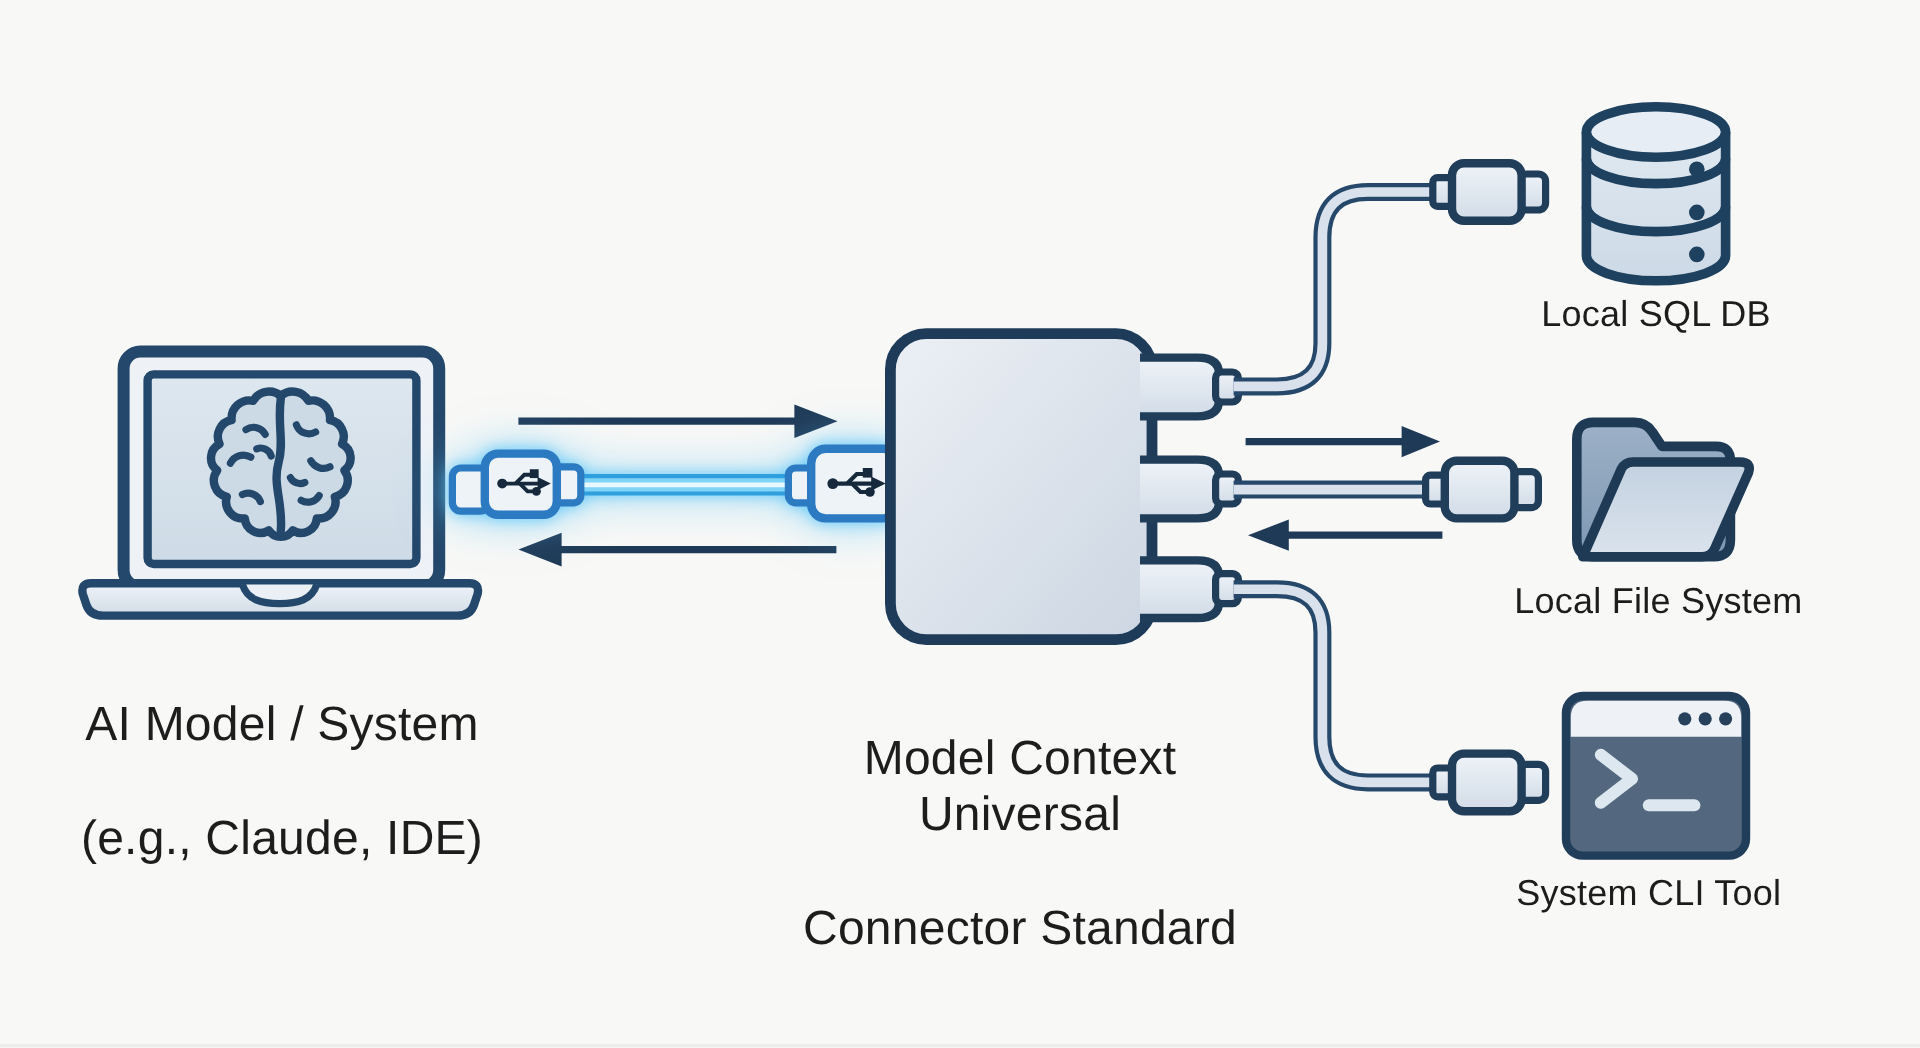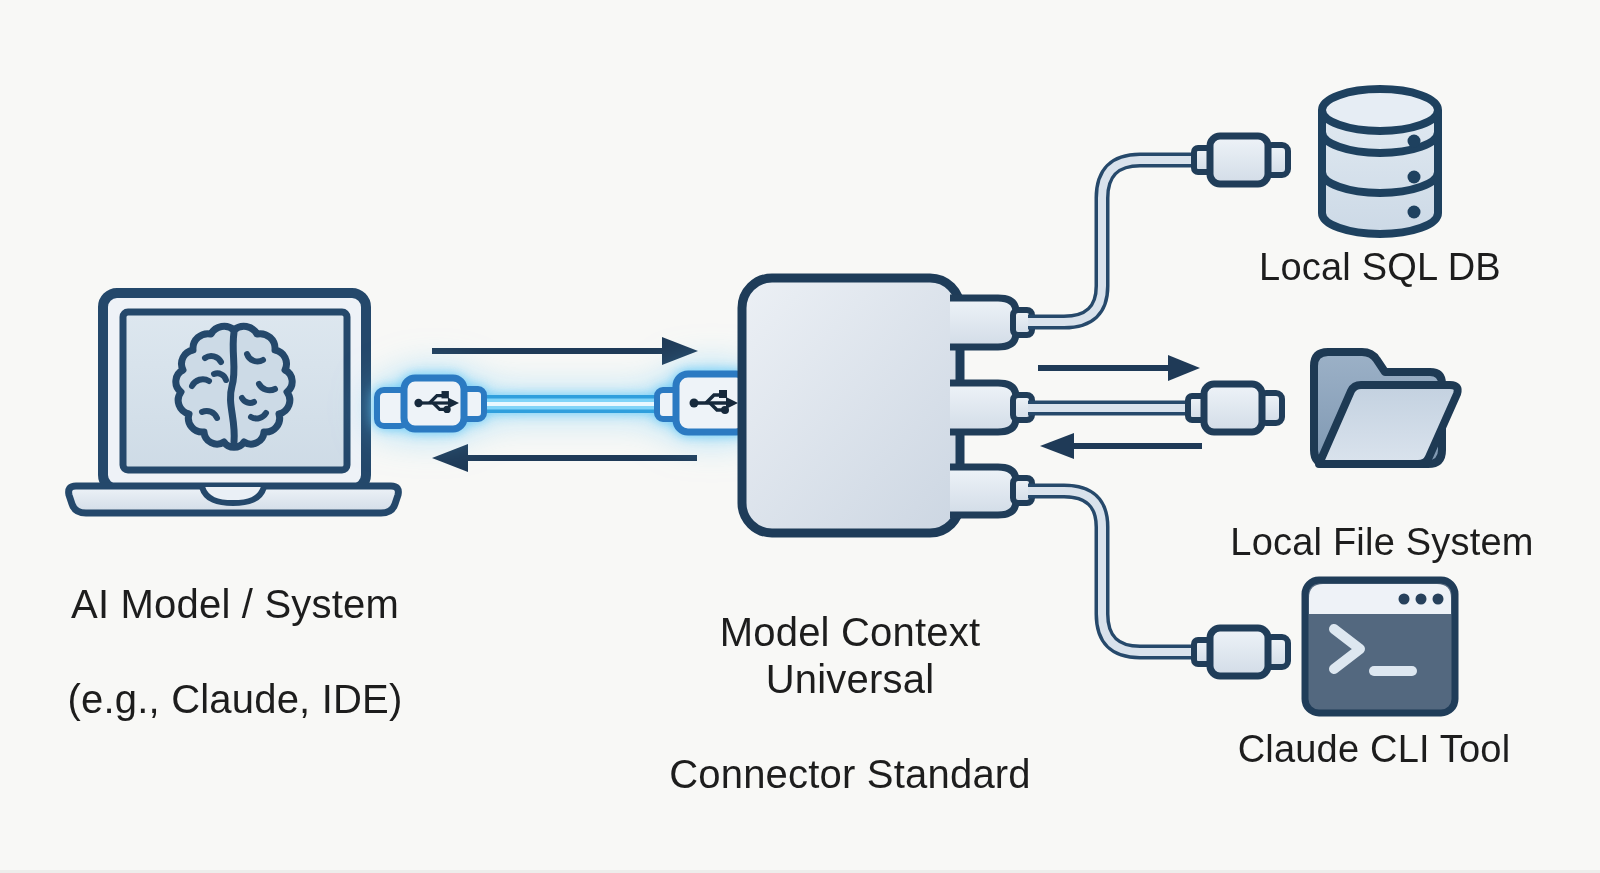"Local SQL DB" .label-md { font-size: 38px -> 30px }
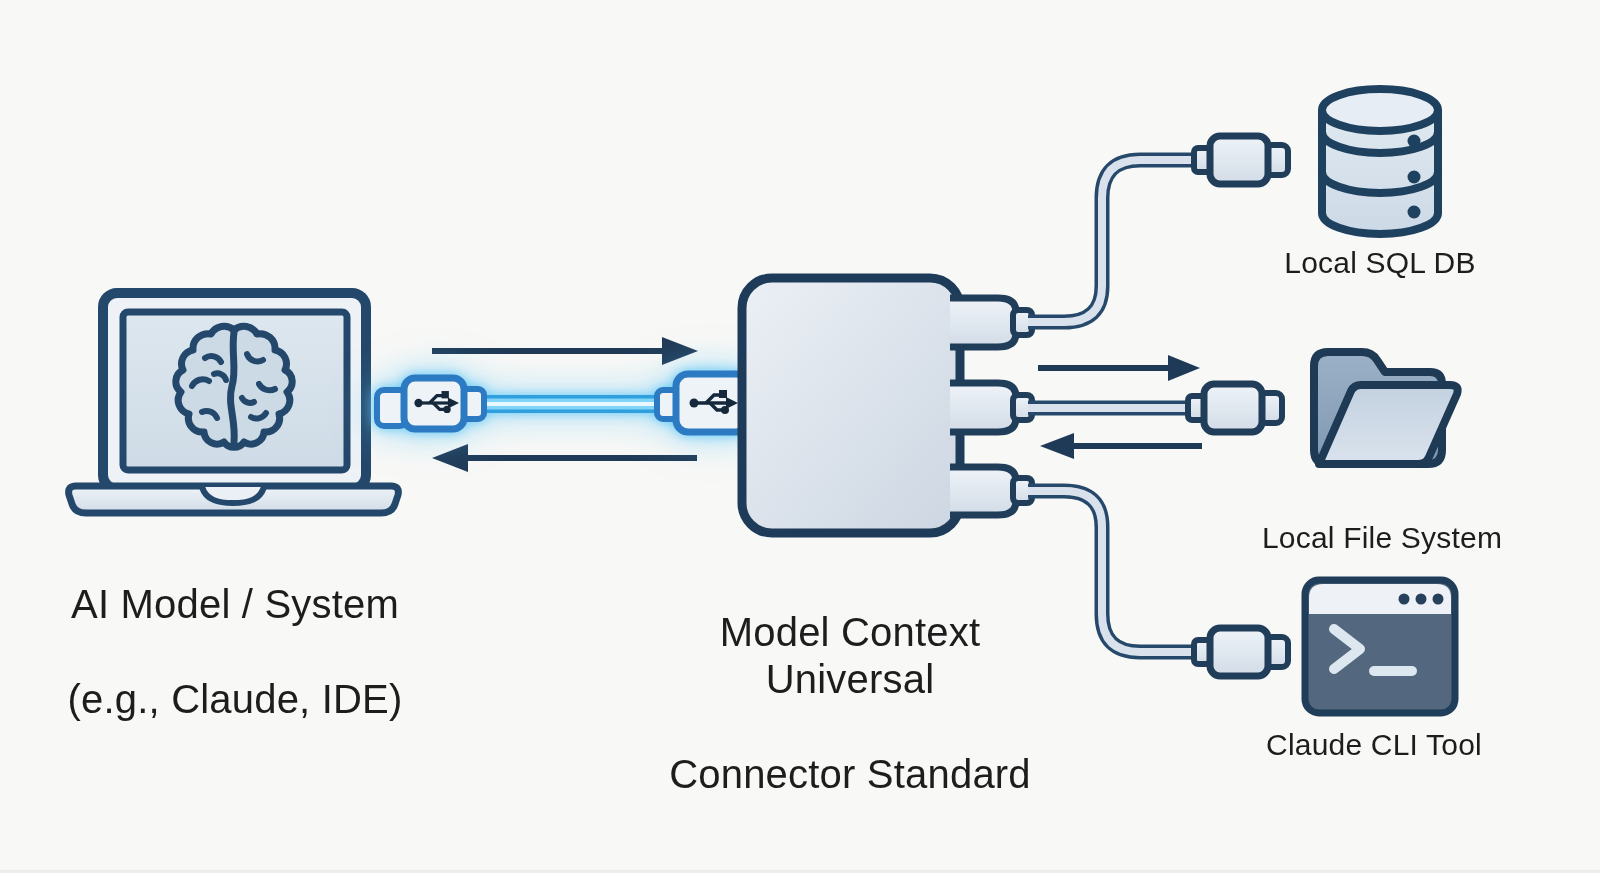"Local File System" div.label { margin-top: 36px -> none }
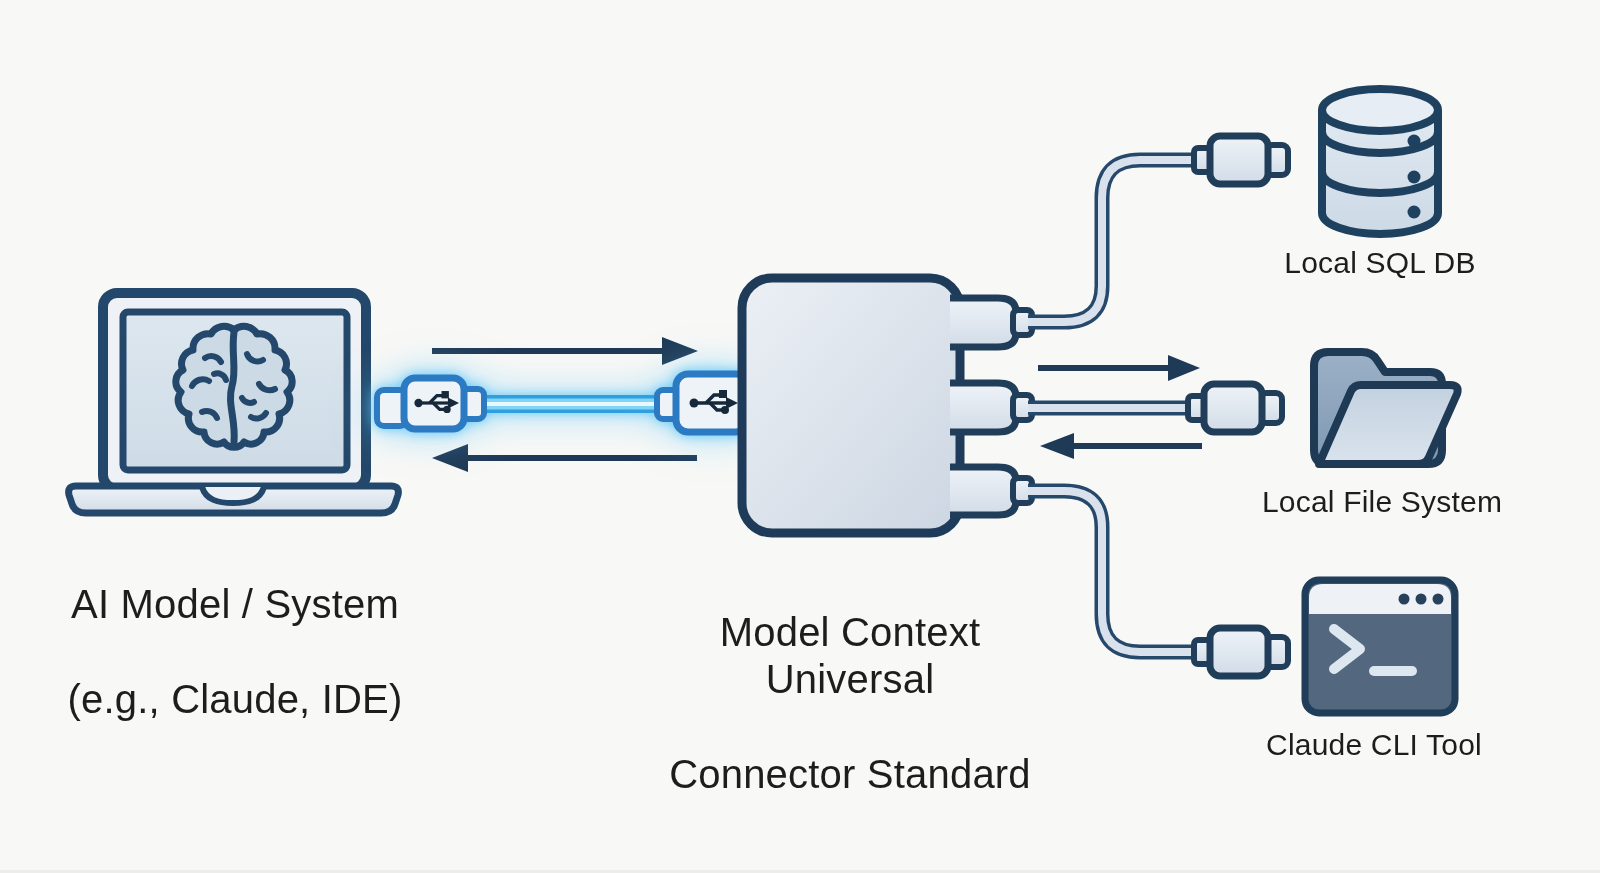"Claude CLI Tool" div.label { text: Claude -> System }
